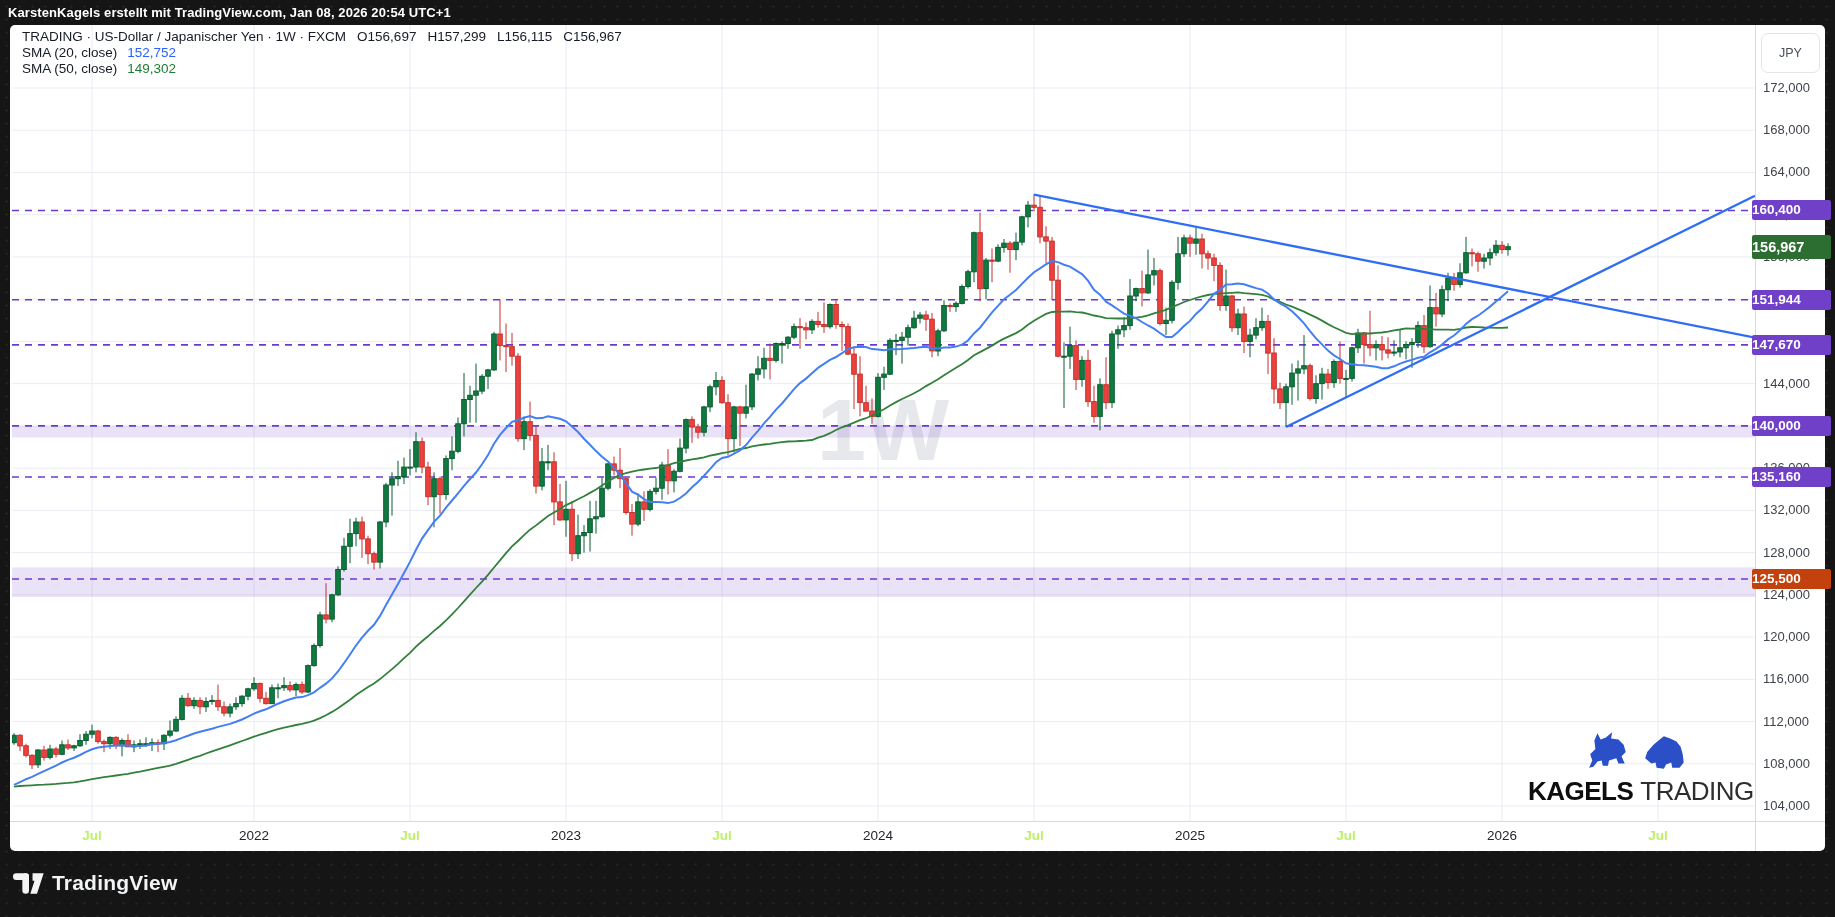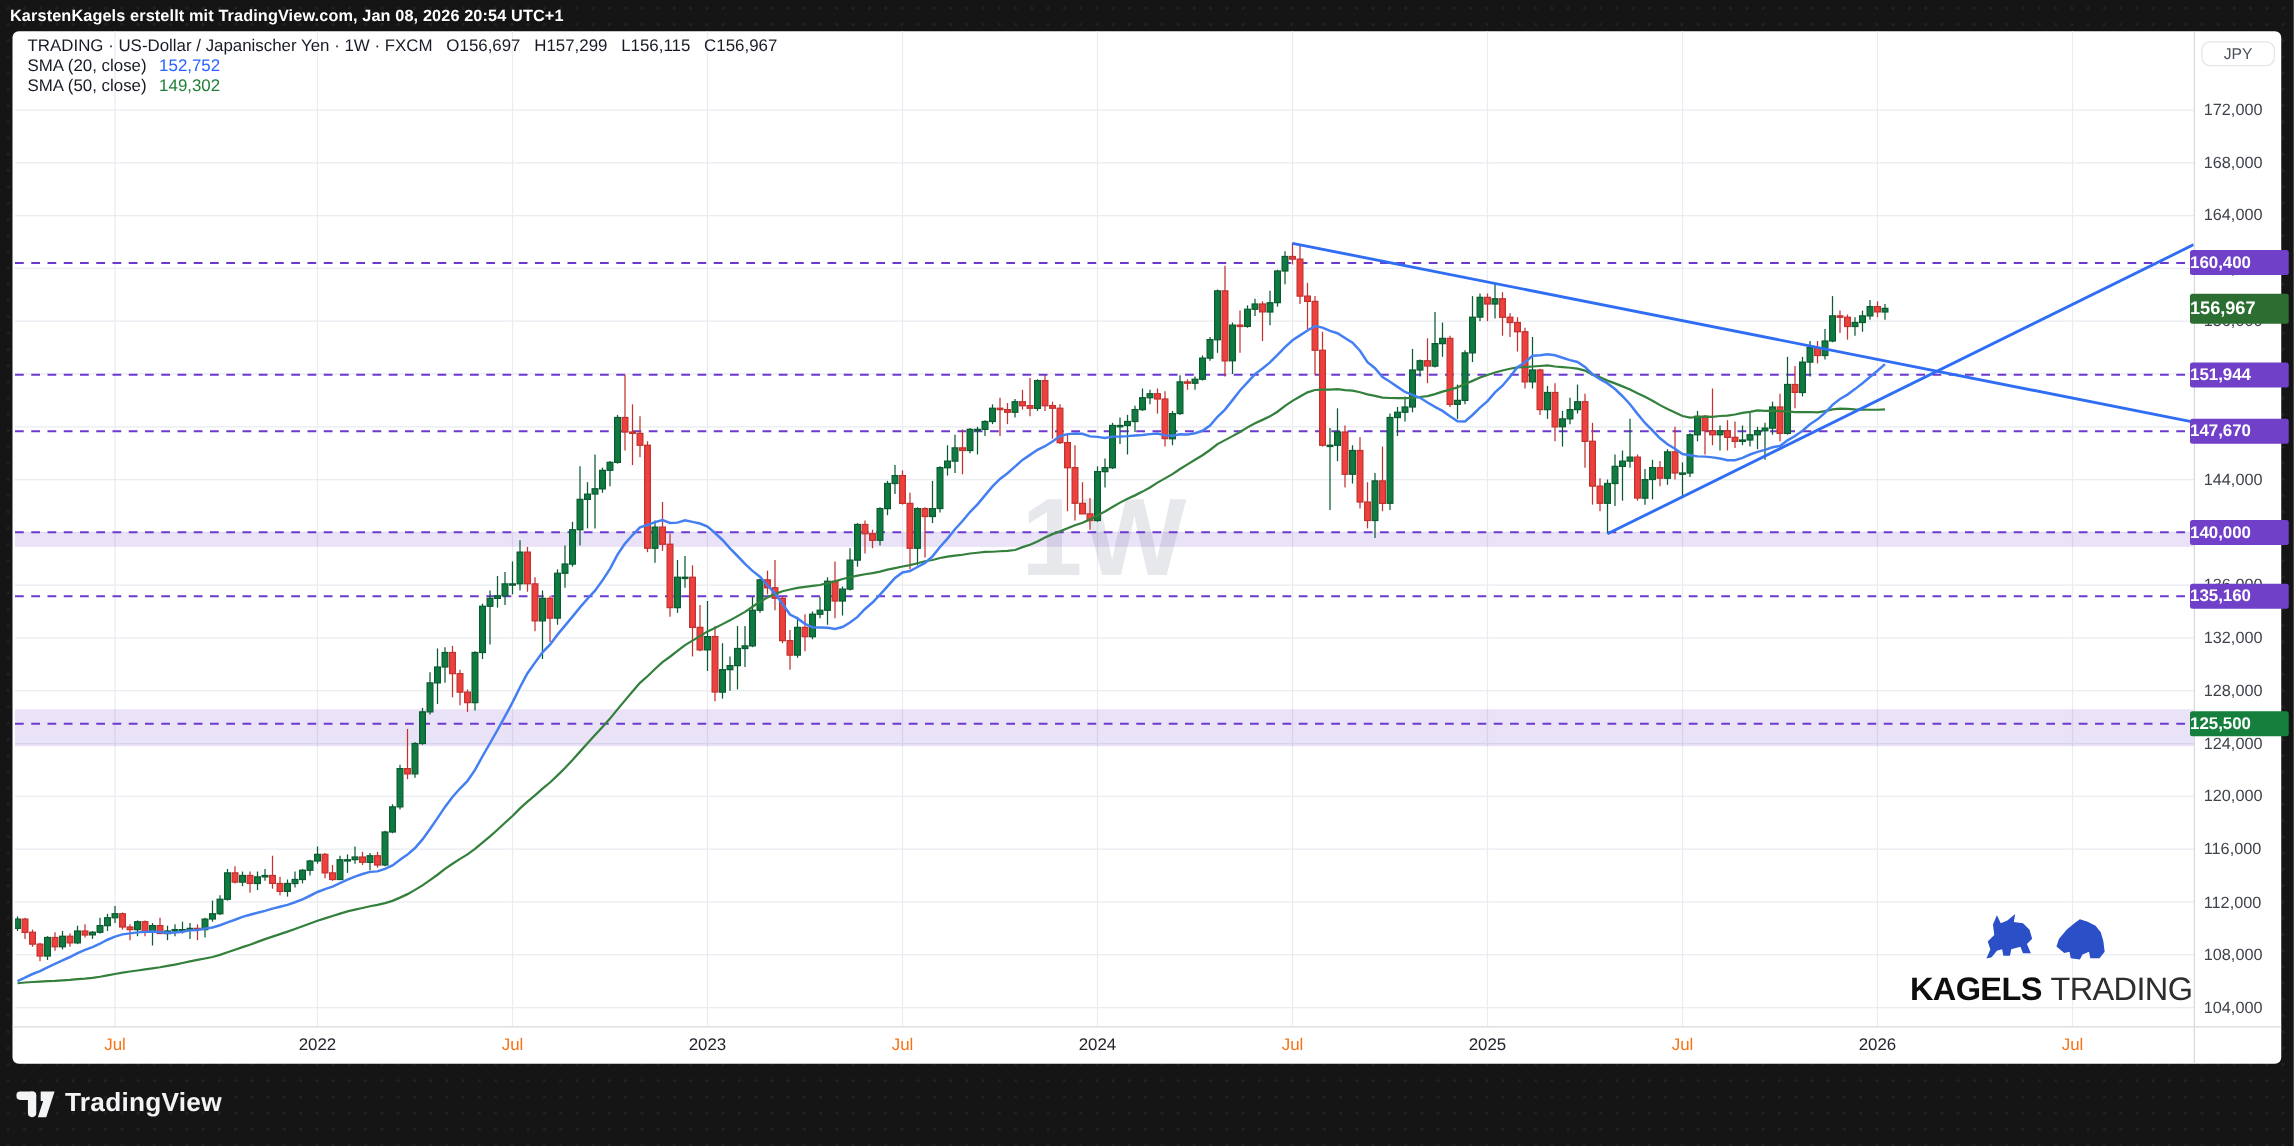"JPY" .jpy-btn { height: 20px -> 40px }
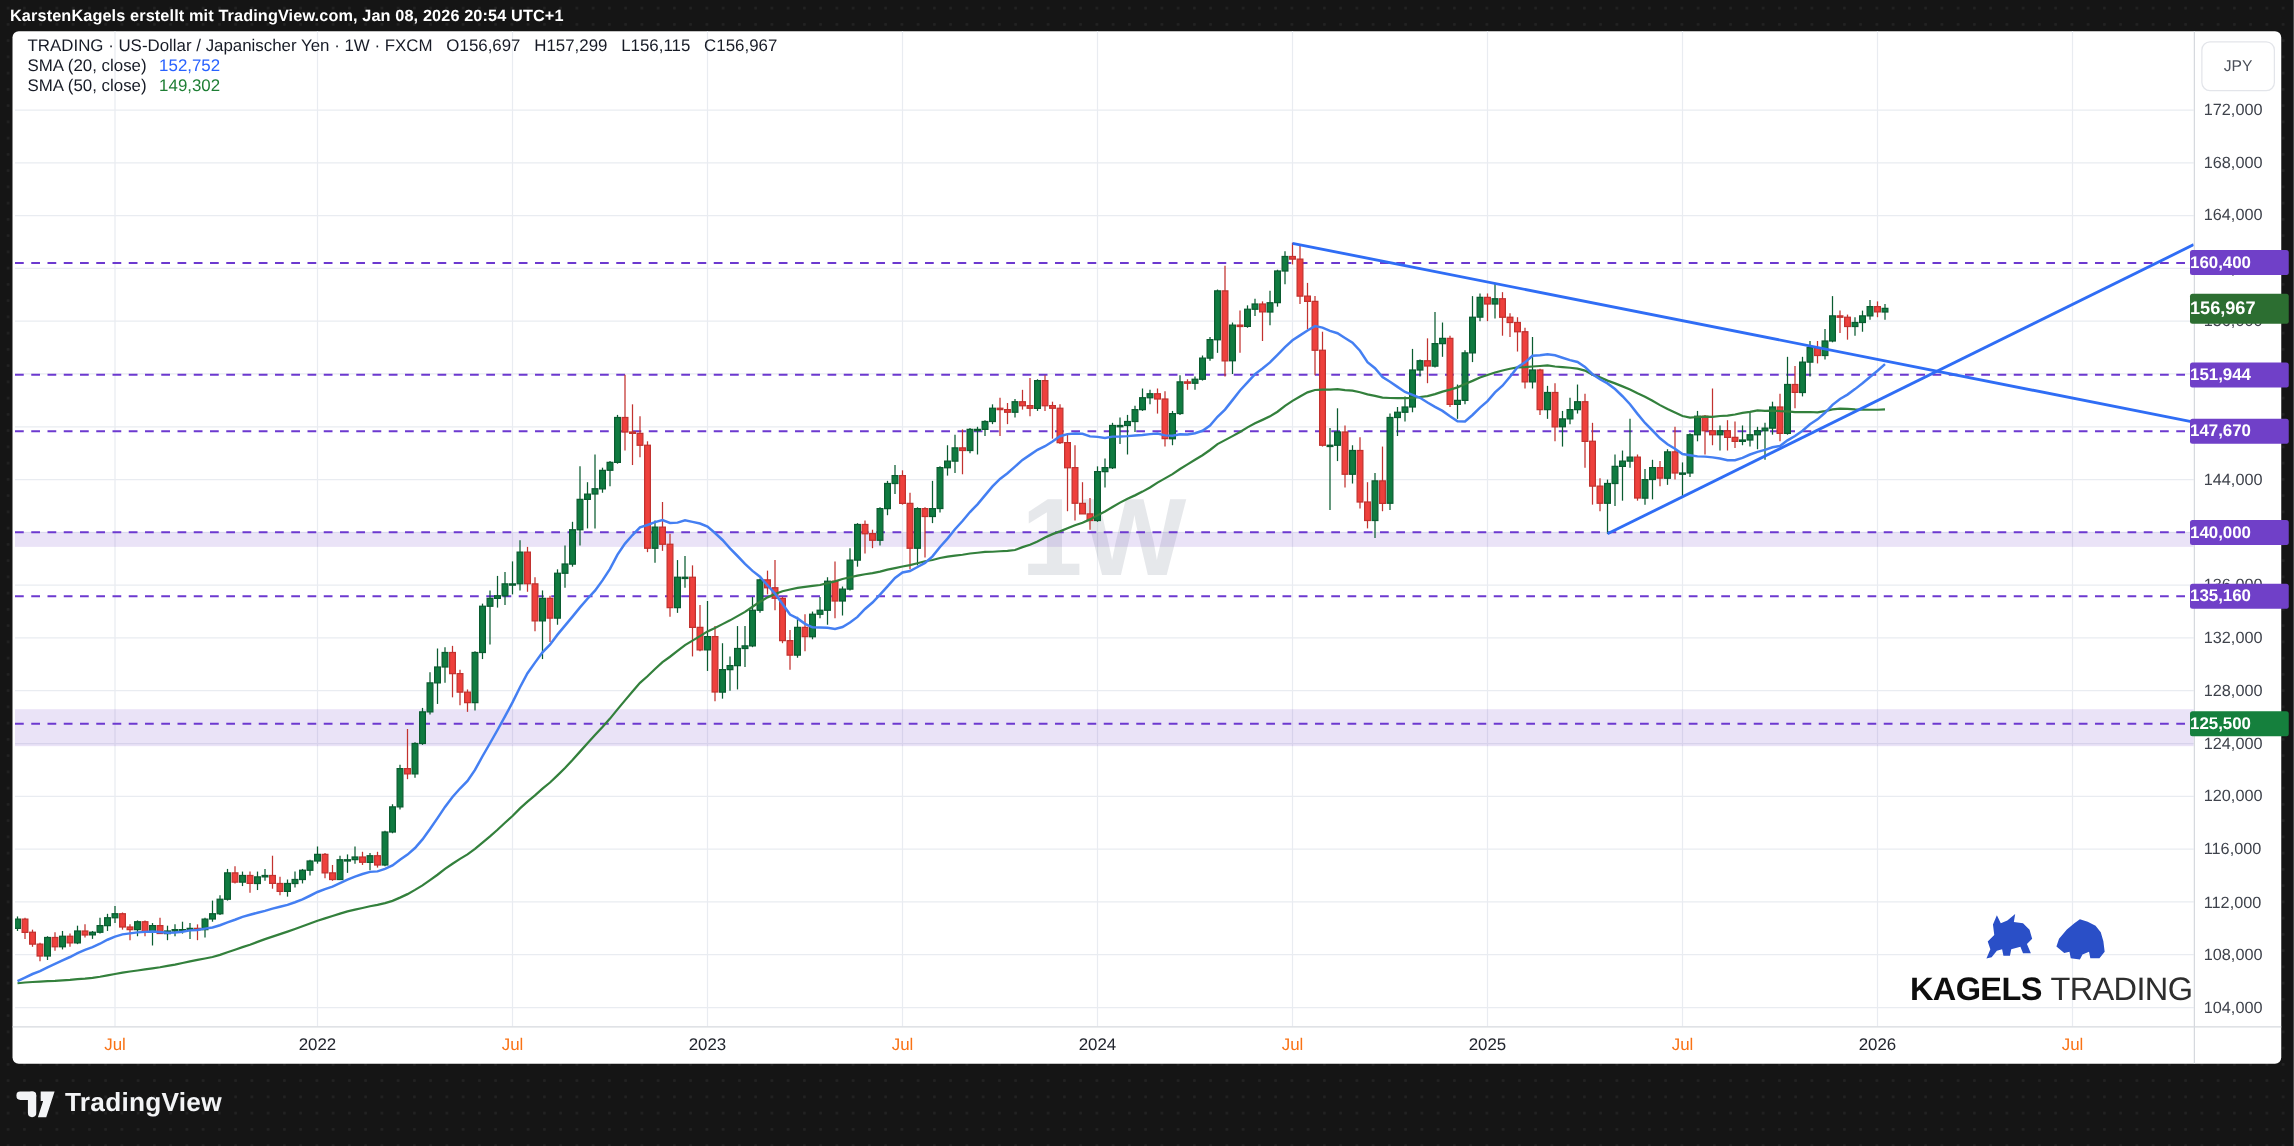"125,500" div.badge { background: #15803d -> #c2410c }
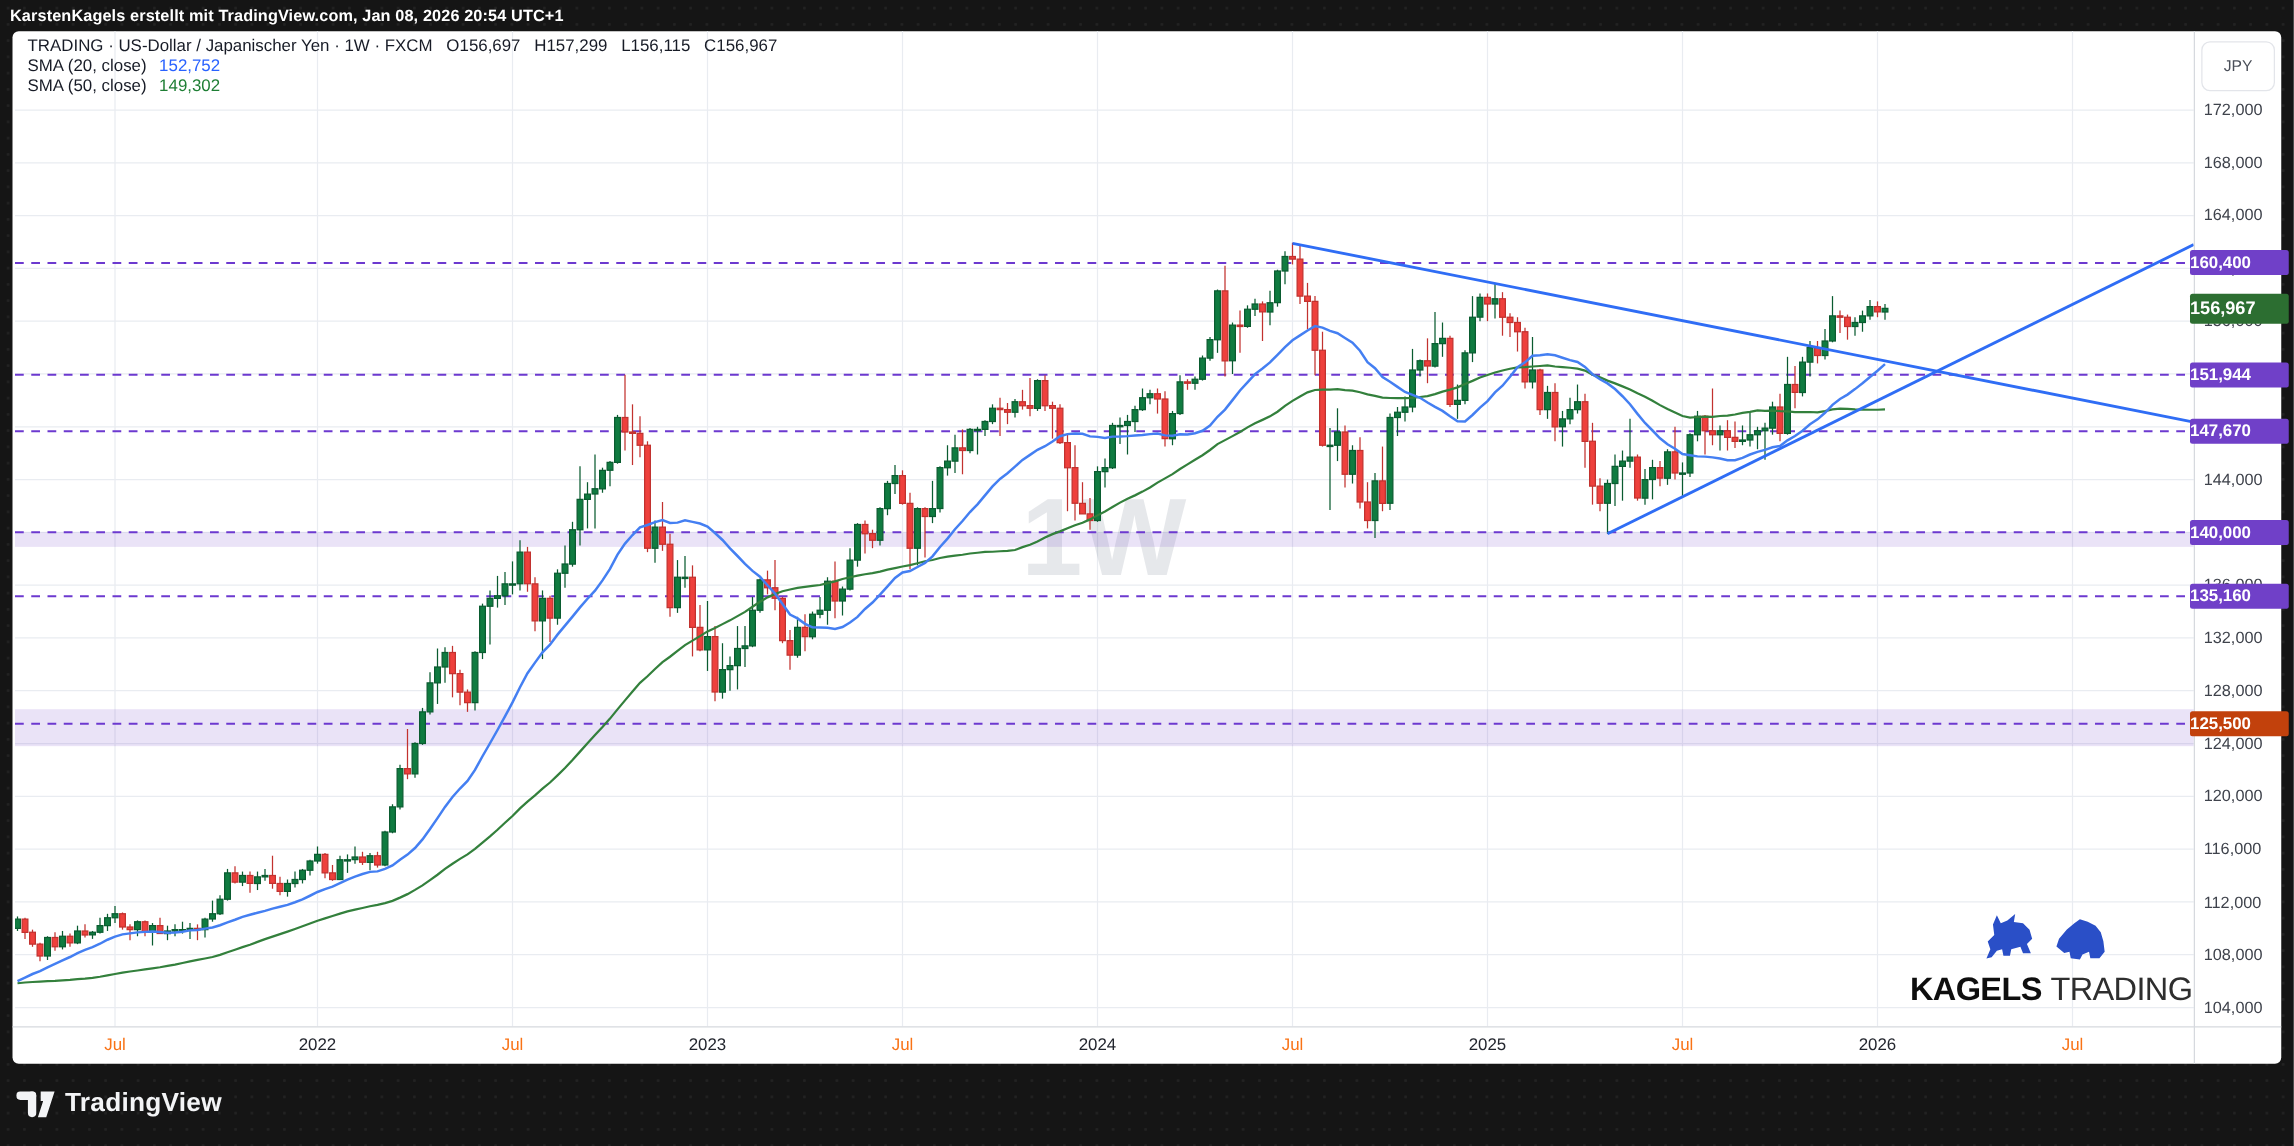"Jul" .tlabel { color: #f97316 -> #bef264; font-weight: none -> bold }
